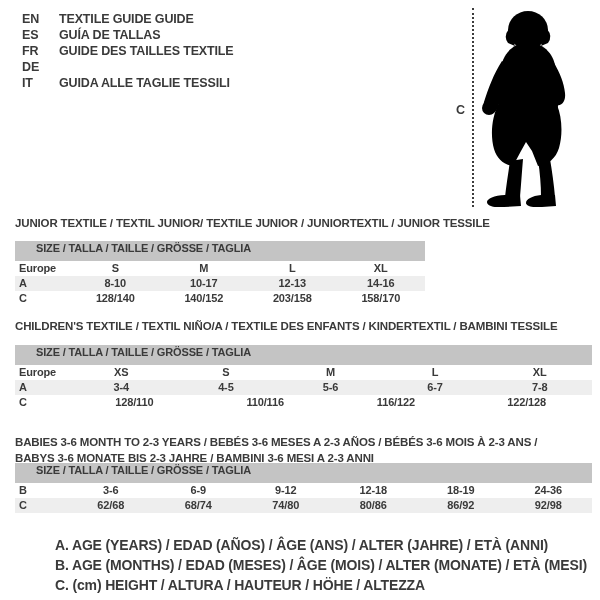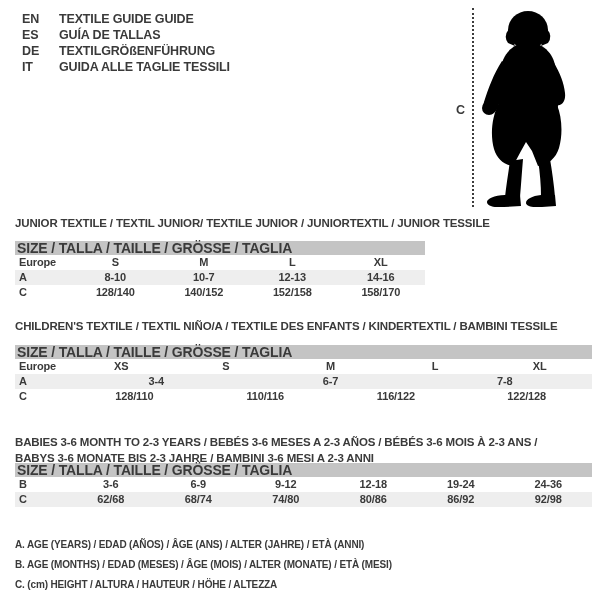"FR" div.lang-row { html: none -> <div> <span>FR</span> <span>GUIDE DES TAILLES TEXTILE</span> </div> }
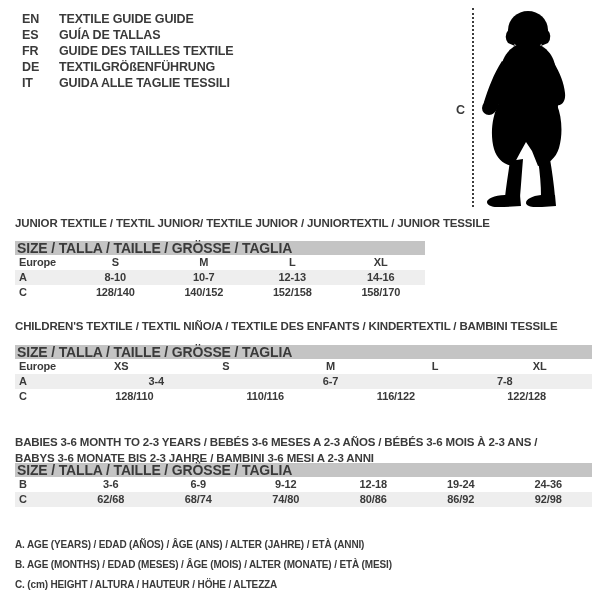"TEXTILGRÖßENFÜHRUNG" span.lang-label { html: <span>TEXTILGRÖßENFÜHRUNG</span> -> none }
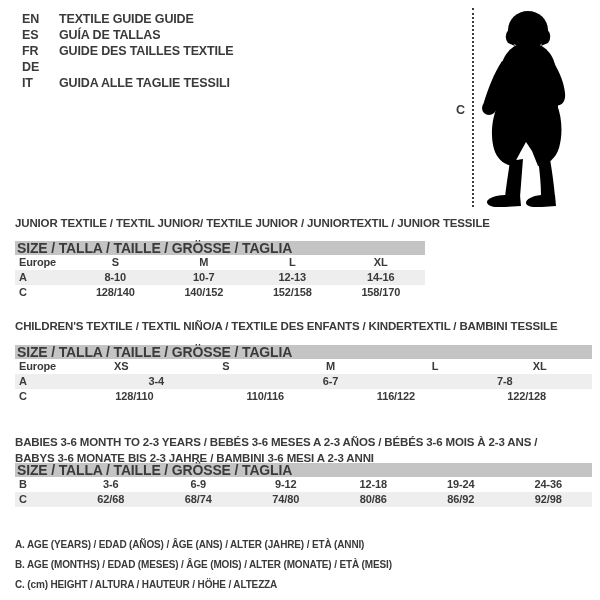"SIZE / TALLA / TAILLE" .size-bar { font-size: 14px -> 11px; height: 14px -> 20px; padding-left: 2px -> 21px }
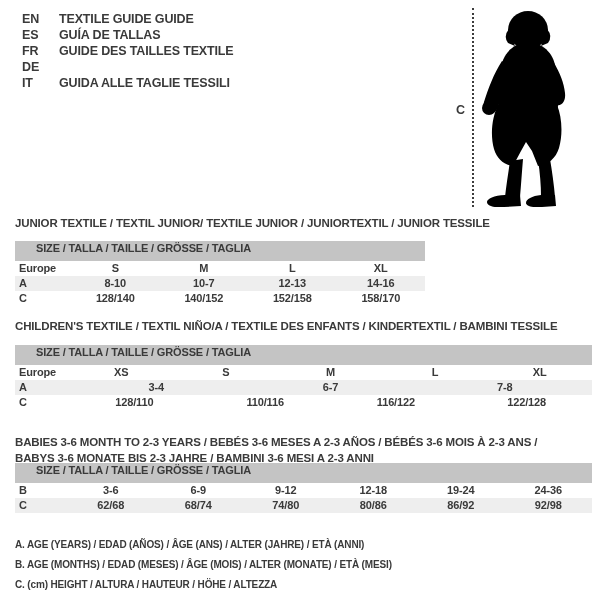"10-7" div.val { text: 10-7 -> 10-17 }
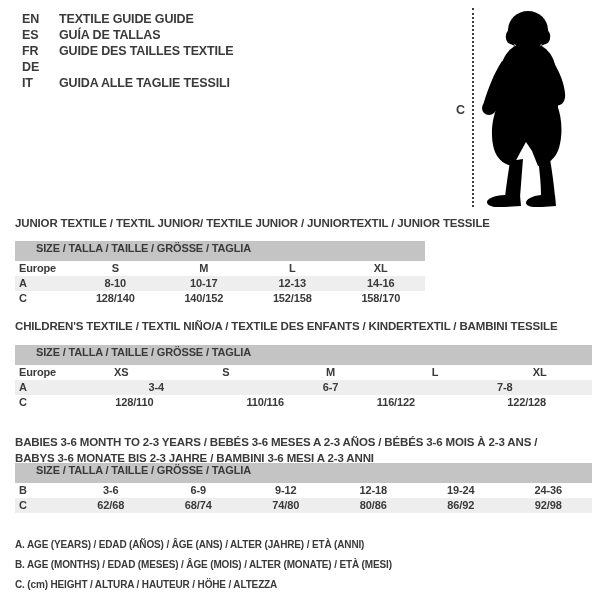"152/158" div.val { text: 152/158 -> 203/158 }
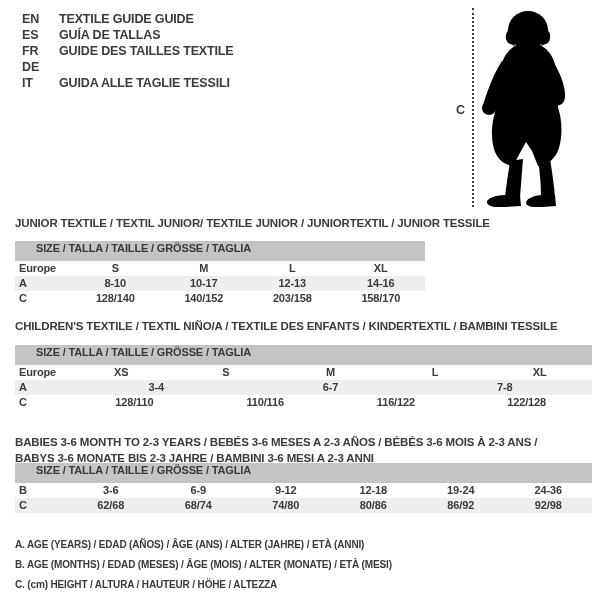"4-5" div.val { html: none -> <div>4-5</div> }
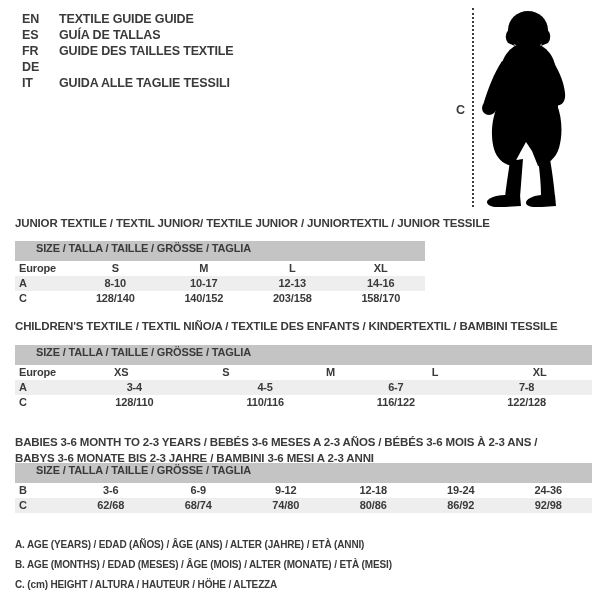"5-6" div.val { html: none -> <div>5-6</div> }
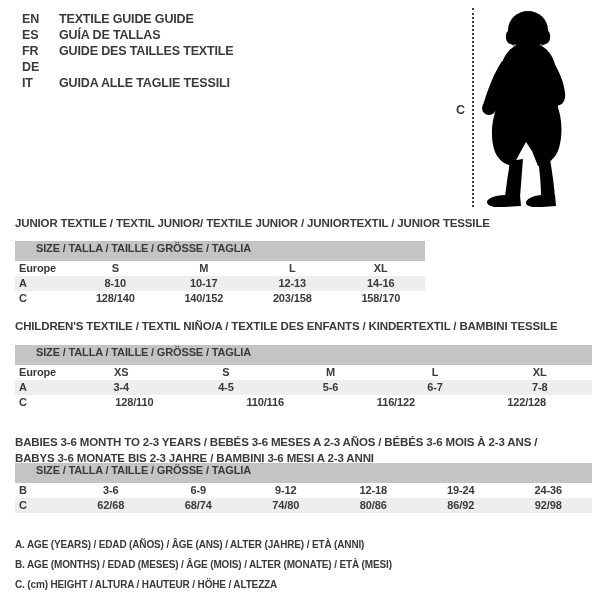"19-24" div.val { text: 19-24 -> 18-19 }
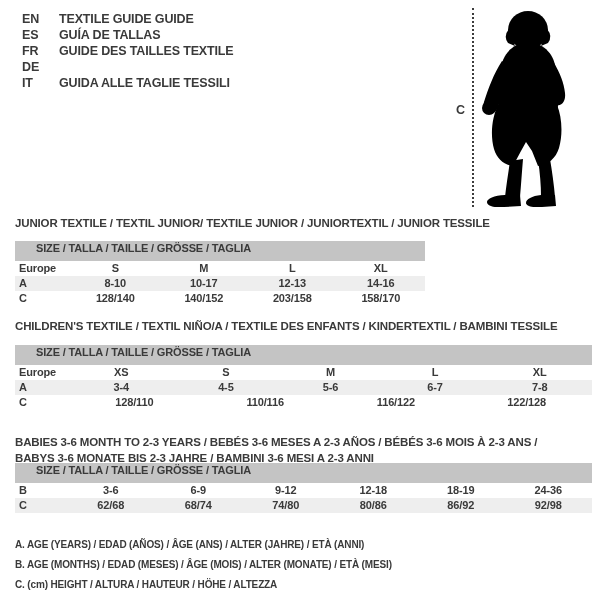"A. AGE (YEARS) / EDAD" .legend-line { font-size: 10px -> 14px; margin-left: none -> 40px }
